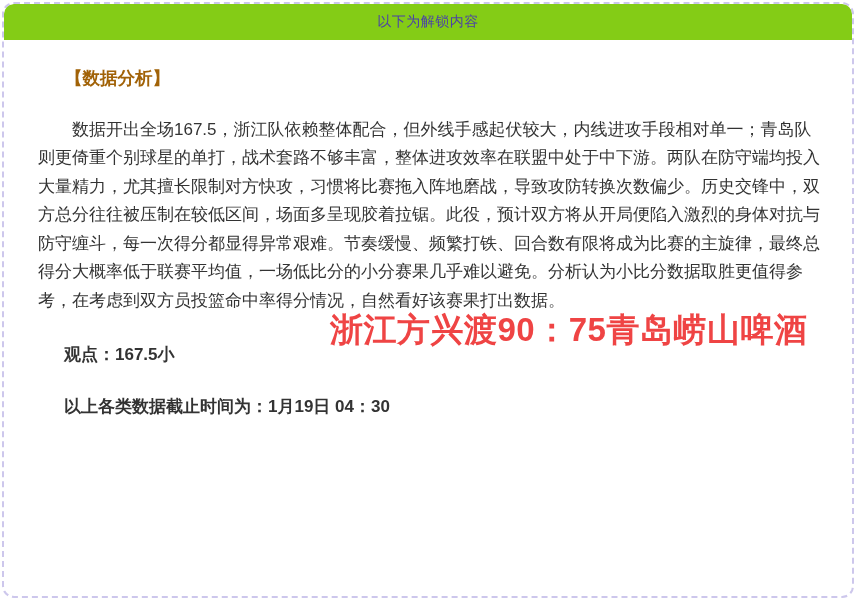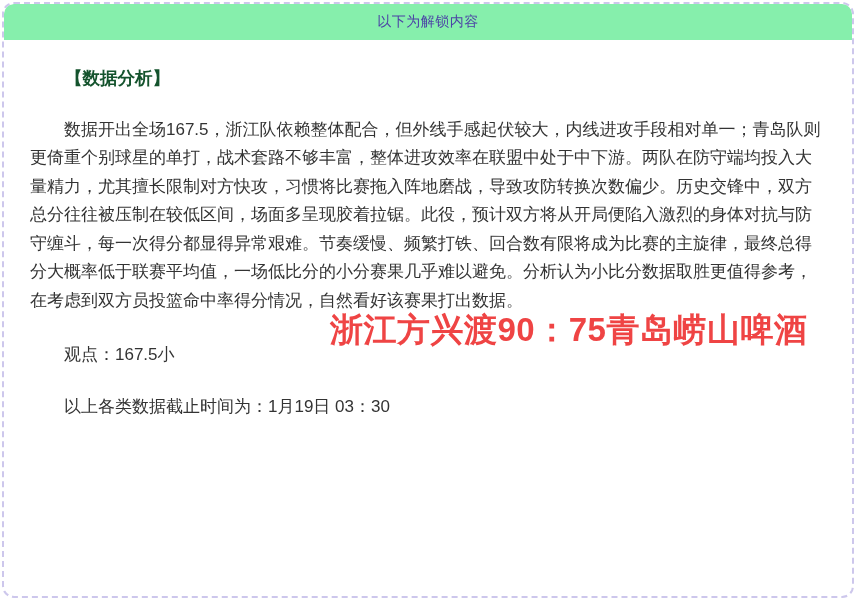"以下为解锁内容" .banner { background: #86efac -> #84cc16 }
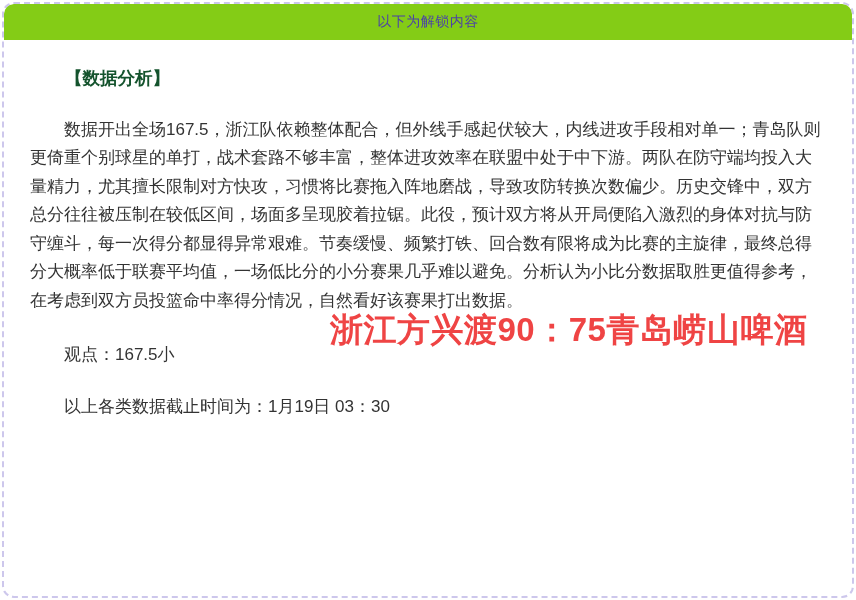"【数据分析】" .section-title { color: #14532d -> #a16207 }
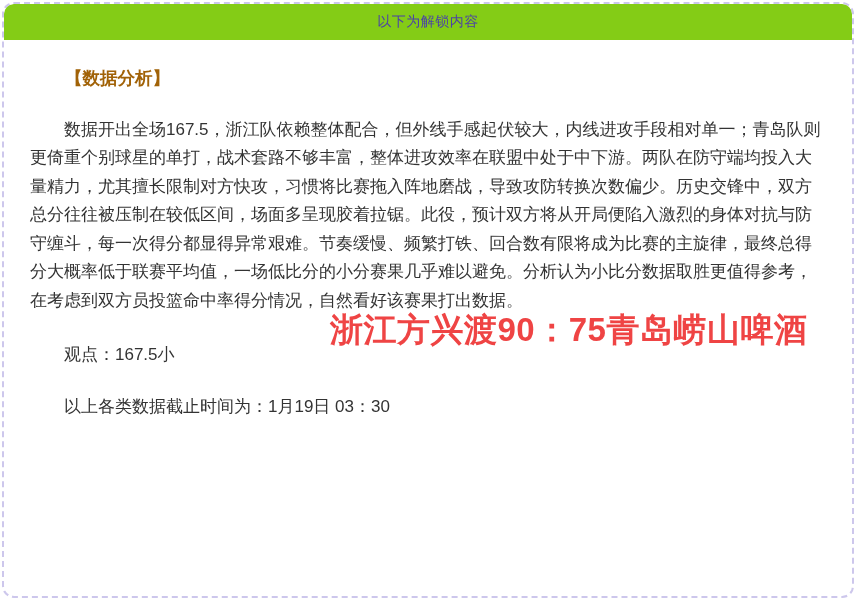"数据开出全场167.5，浙江队依赖整体配合，但外线手感起伏较大，内线进攻手段相对" .analysis { margin: 0 0 26px 0 -> 0 0 26px 8px }
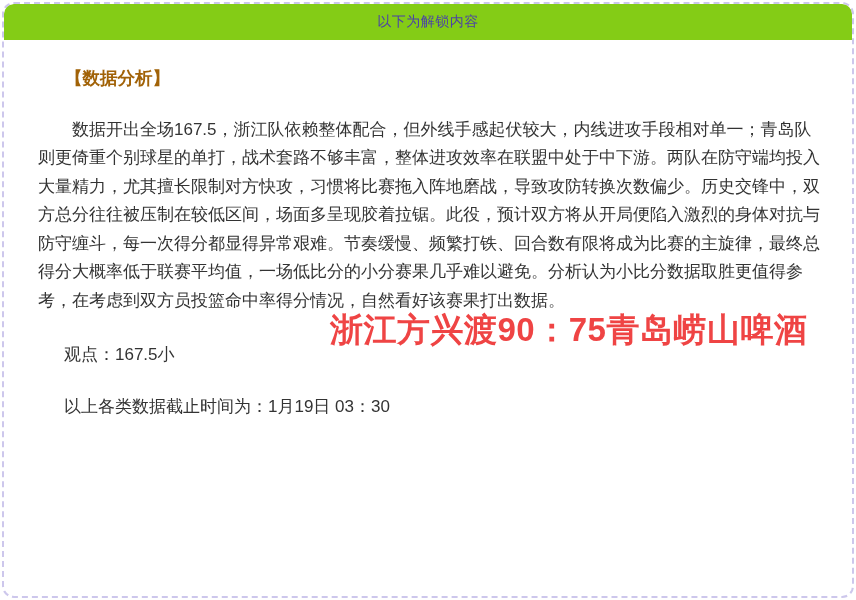"观点：167.5小" .line { font-weight: none -> bold }
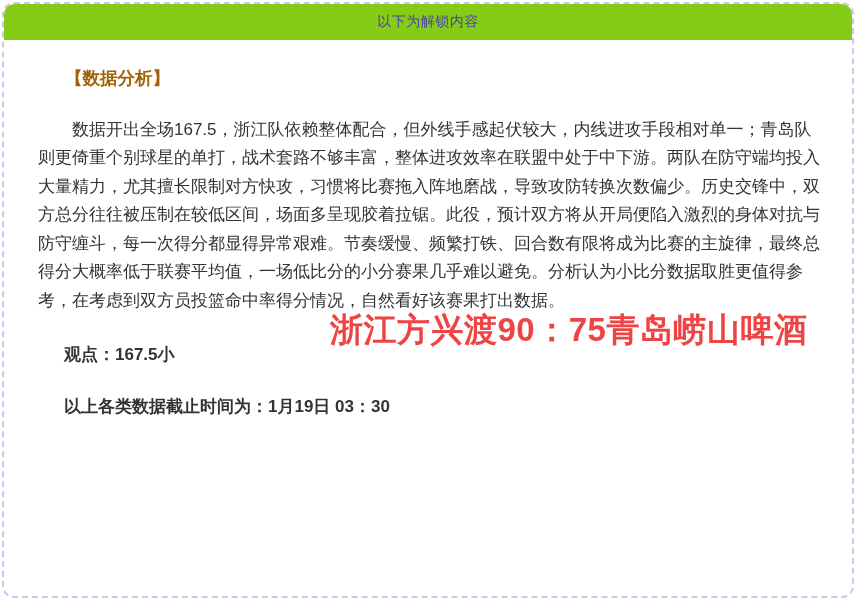"以上各类数据截止时间为：1月19日 03：30" p.line { text: 03 -> 04 }
